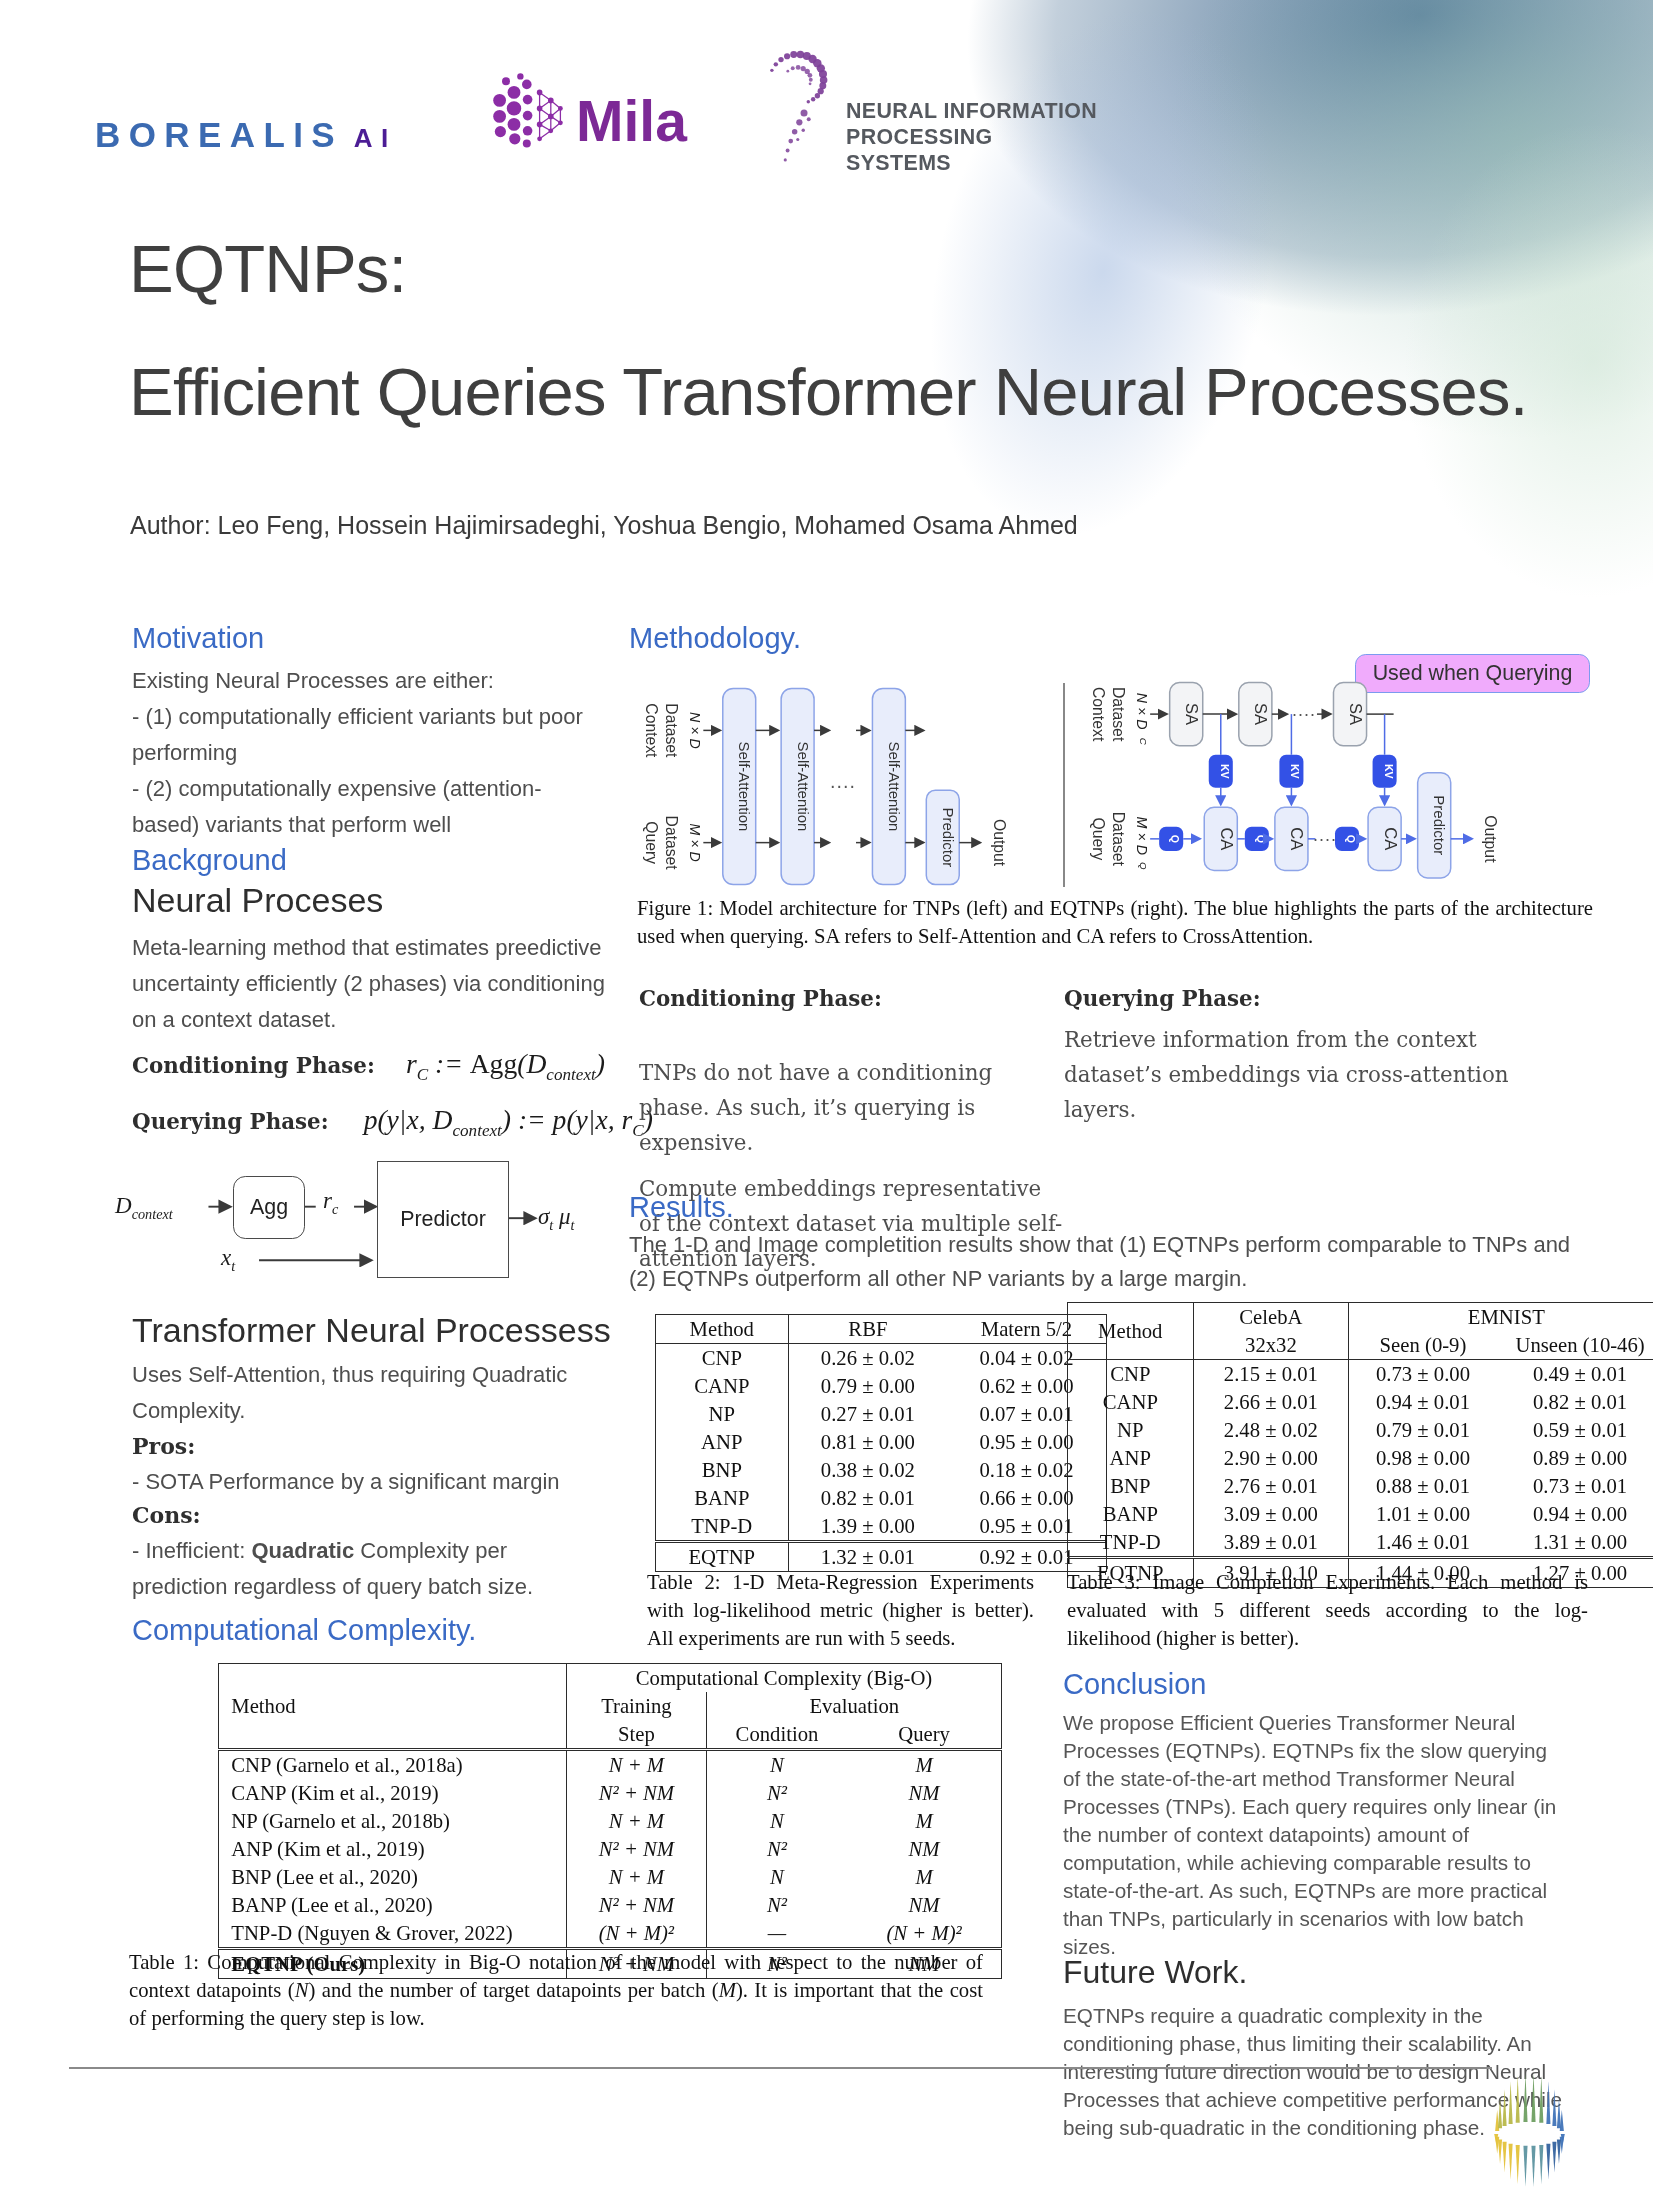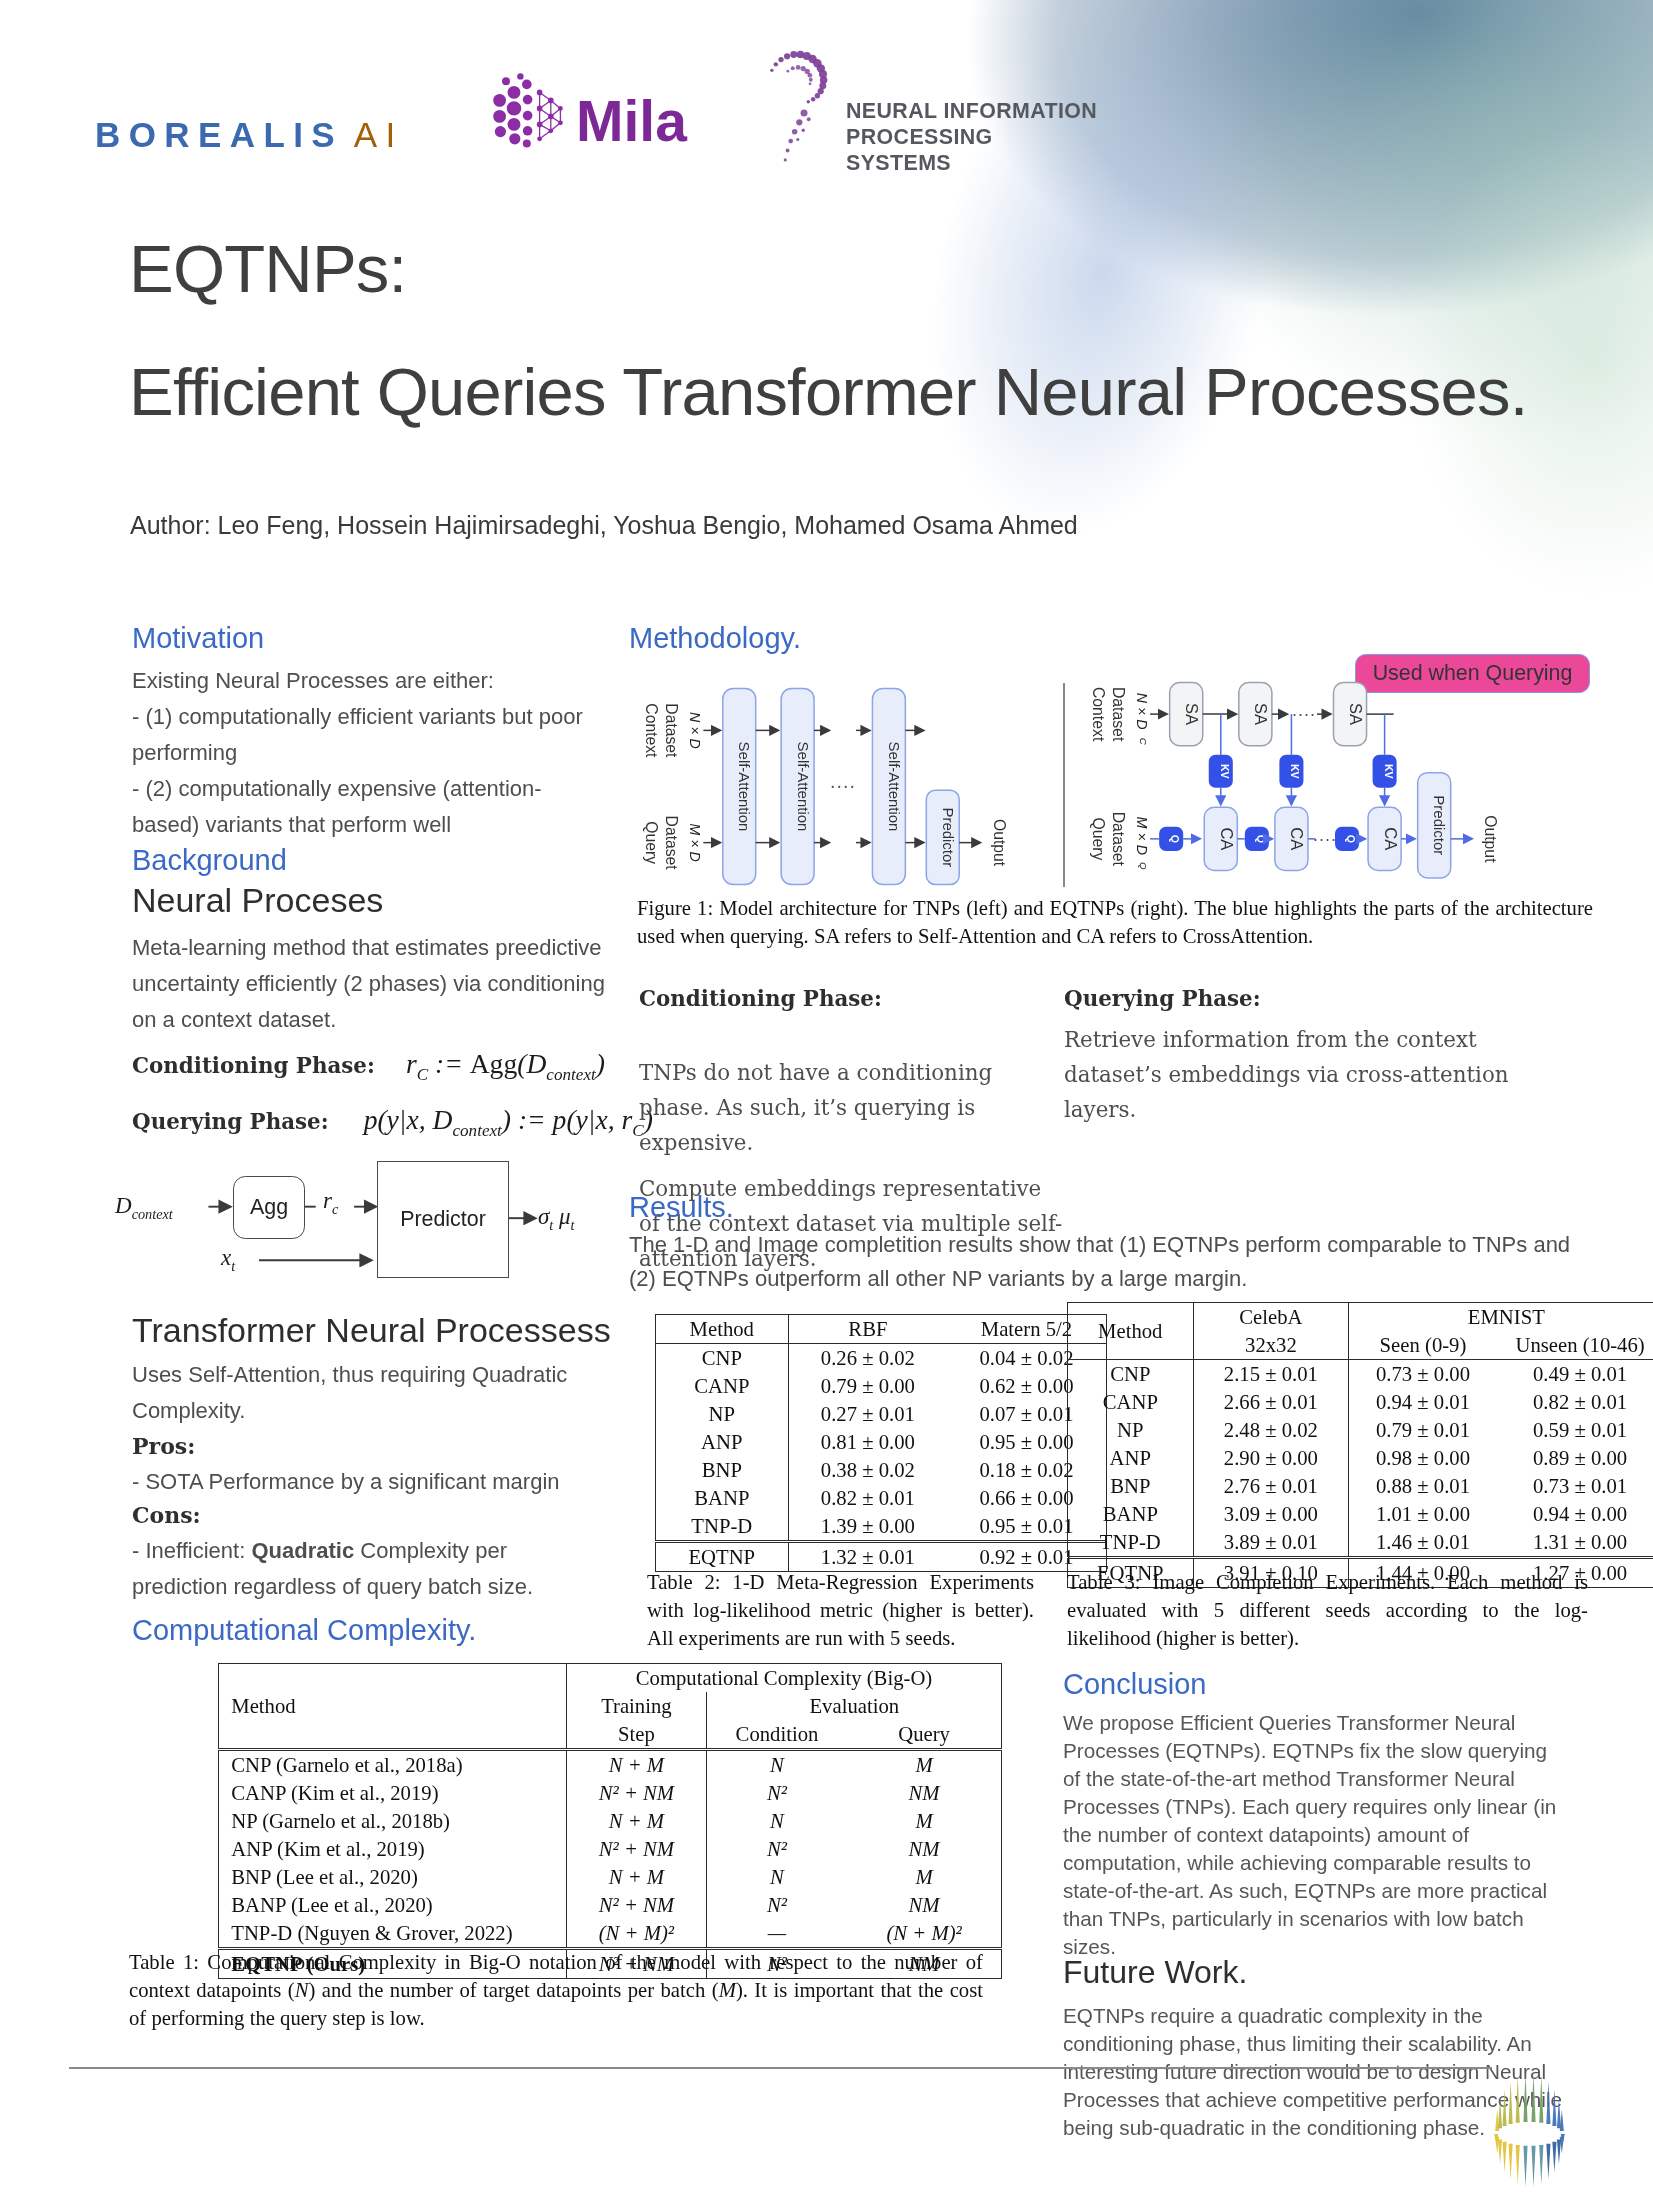"AI" .borealis-ai { color: #a16207 -> #4c1d95; font-size: 35px -> 26px; font-weight: normal -> bold }
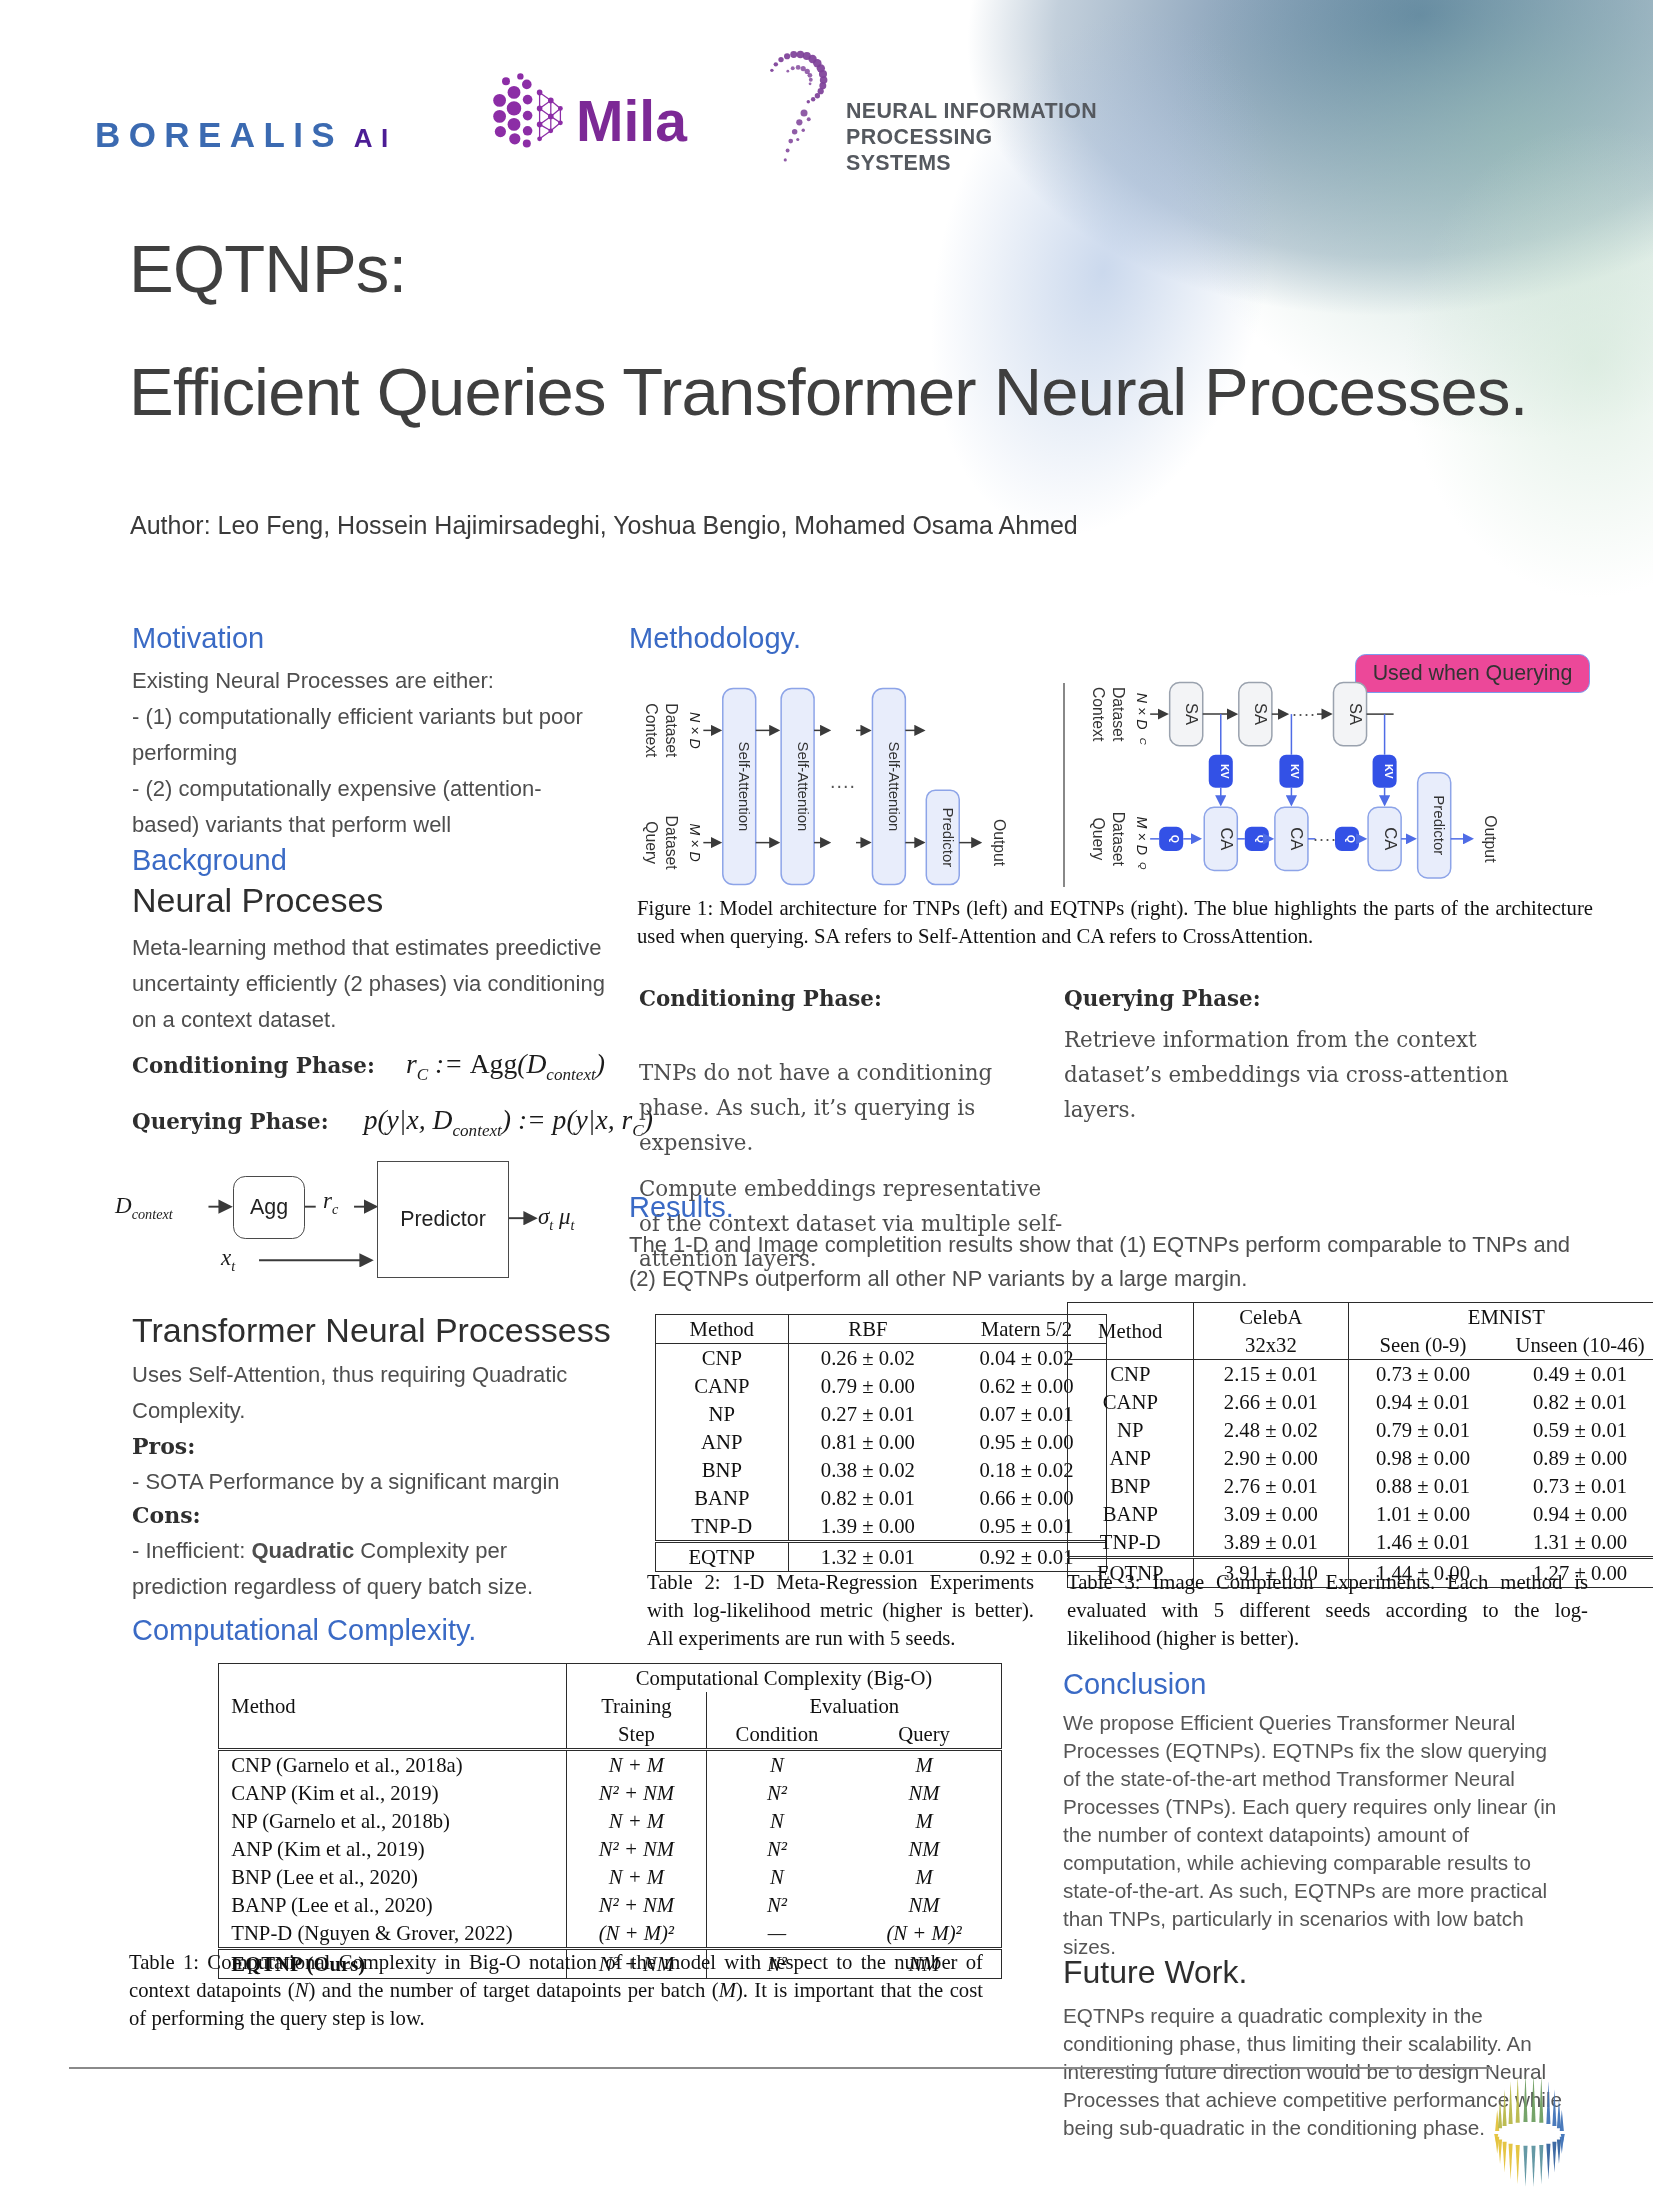"Used when Querying" .badge { background: #ec4899 -> #f0abfc }
